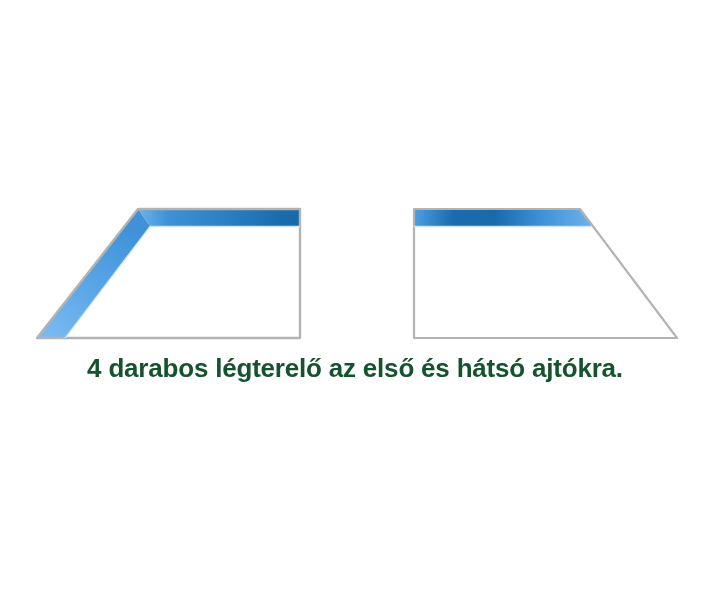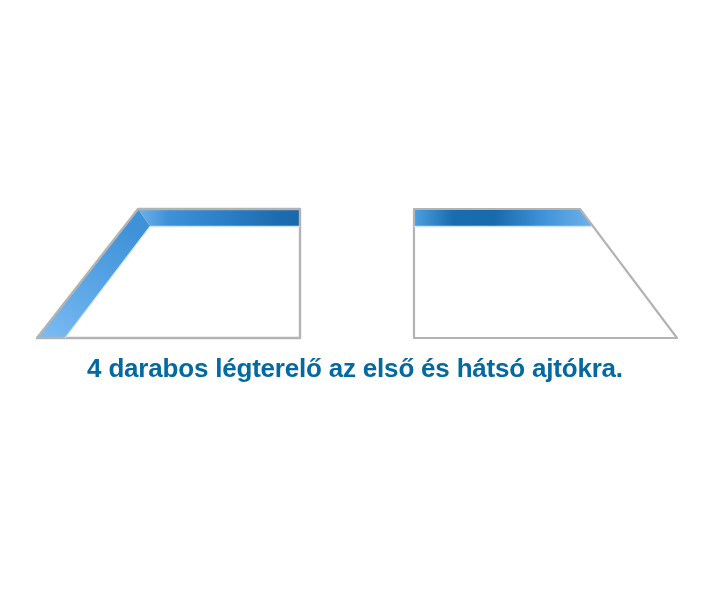"4 darabos légterelő az első" #caption .caption-text { color: #0369a1 -> #14532d }
